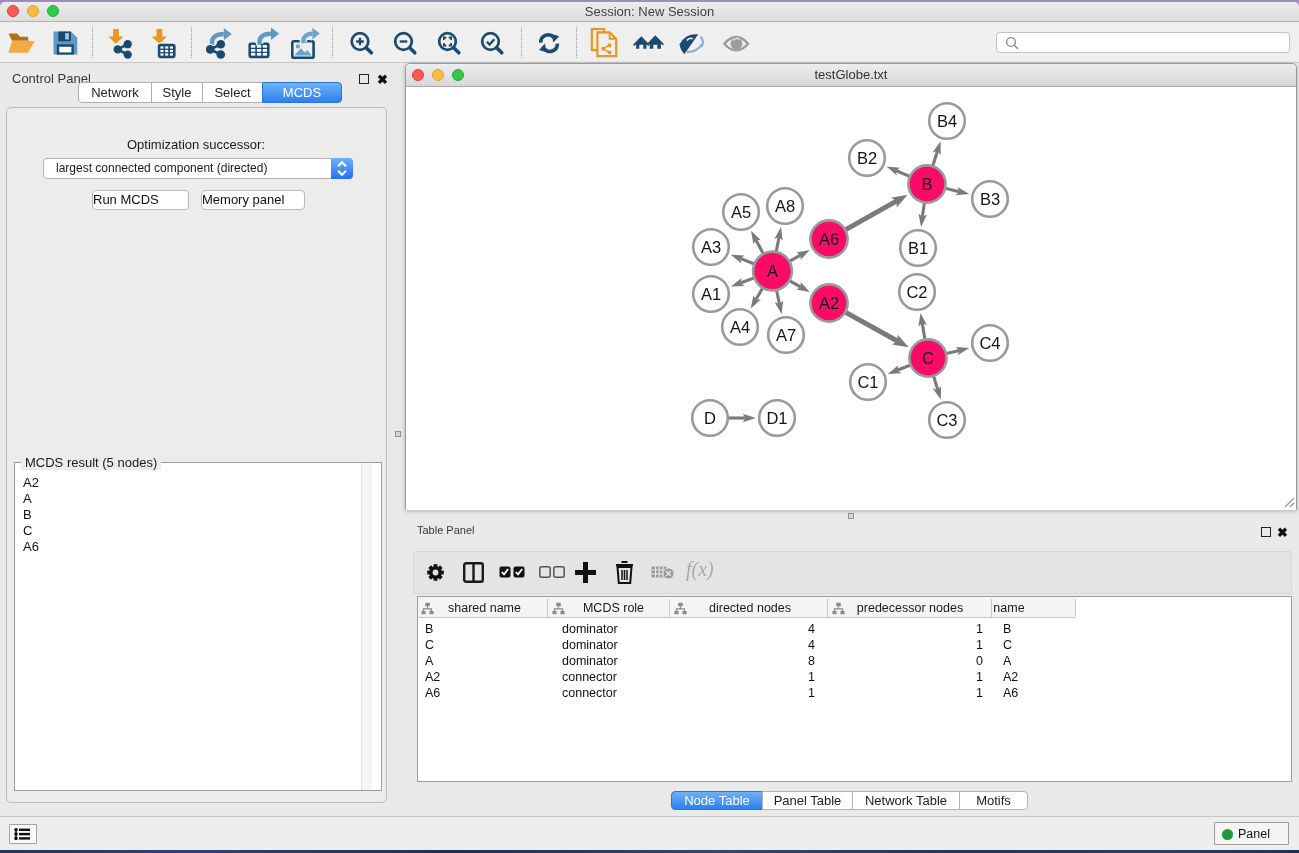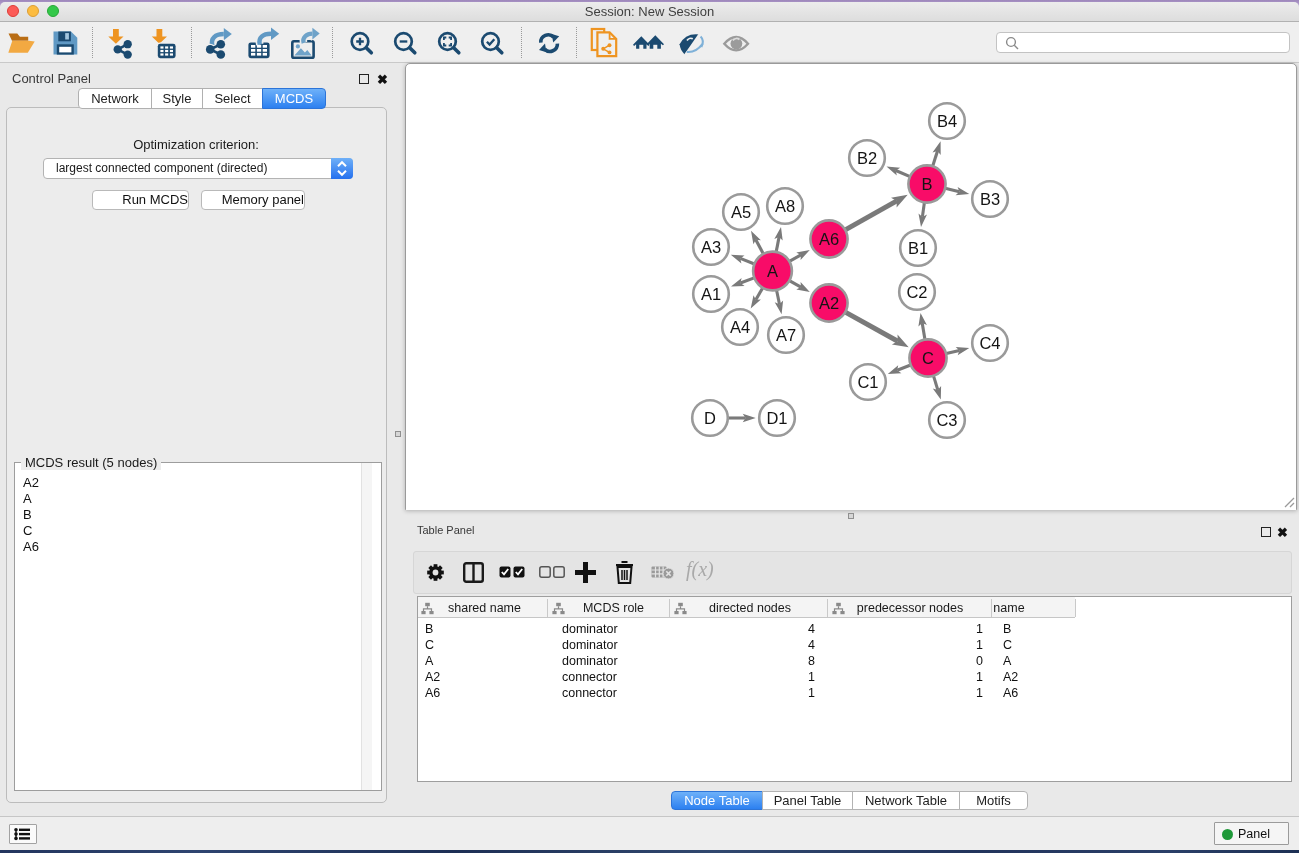"testGlobe.txt" div { html: none -> <div> <div></div> <div></div> <div></div> <div>testGlobe.txt</div> </div> }
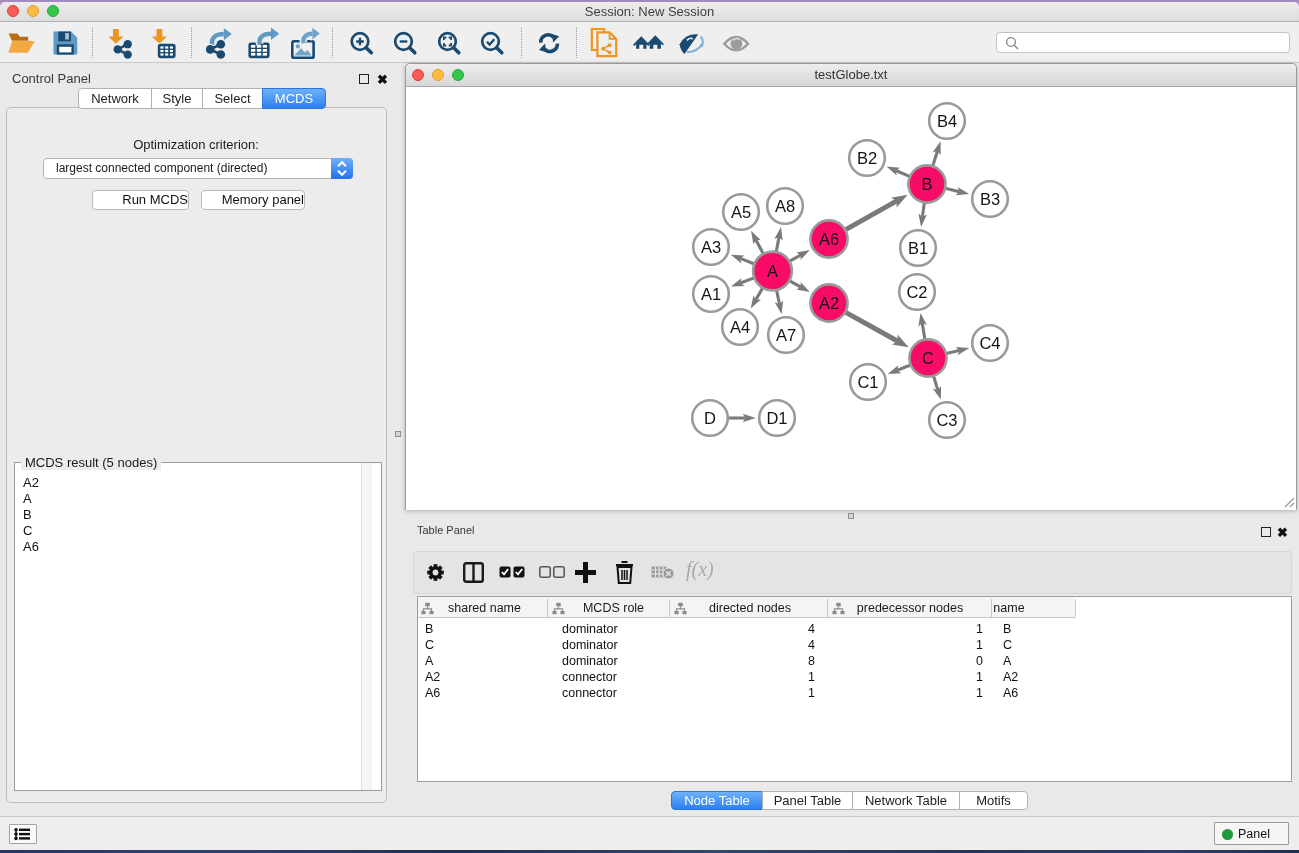"Network" .tab { top: 88px -> 82px }
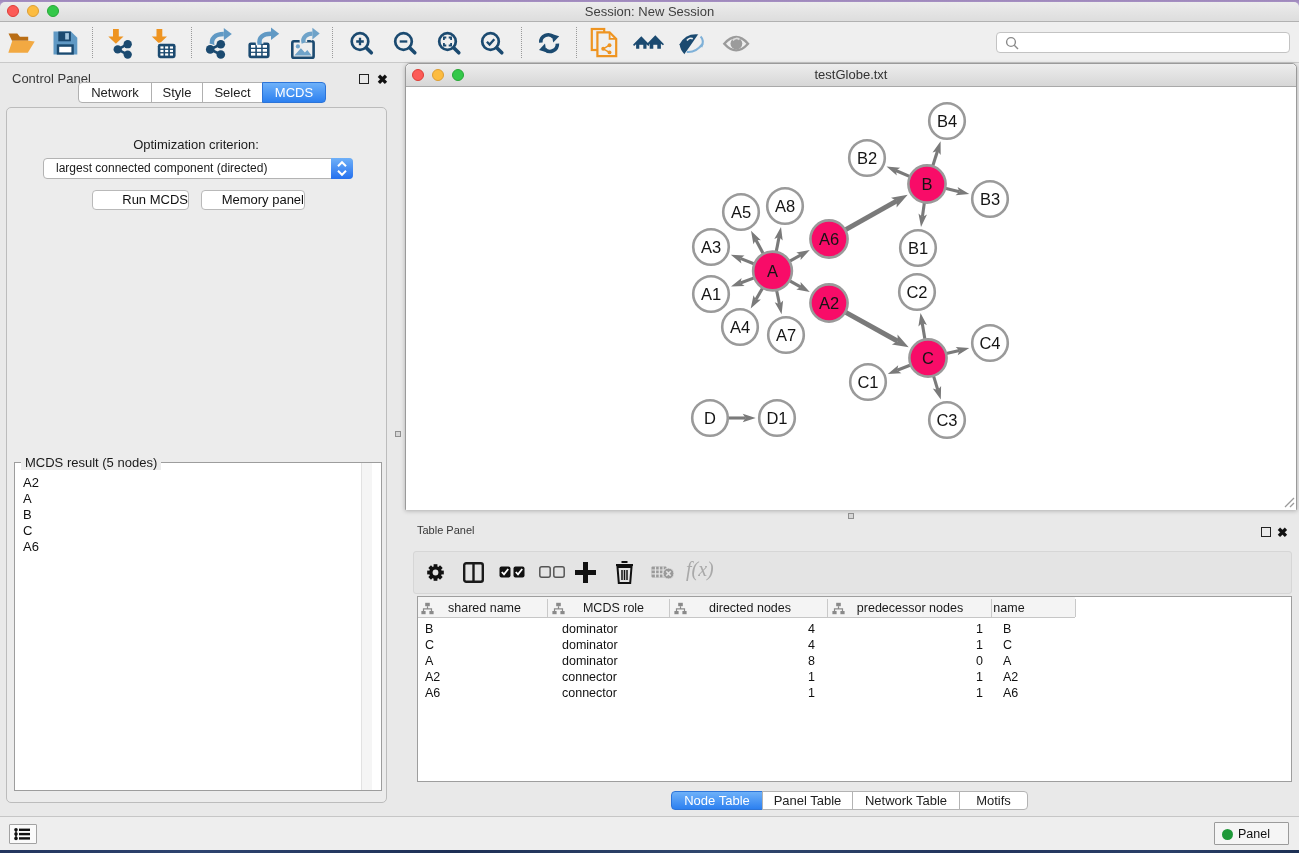"MCDS" div.tab { width: 64px -> 80px }
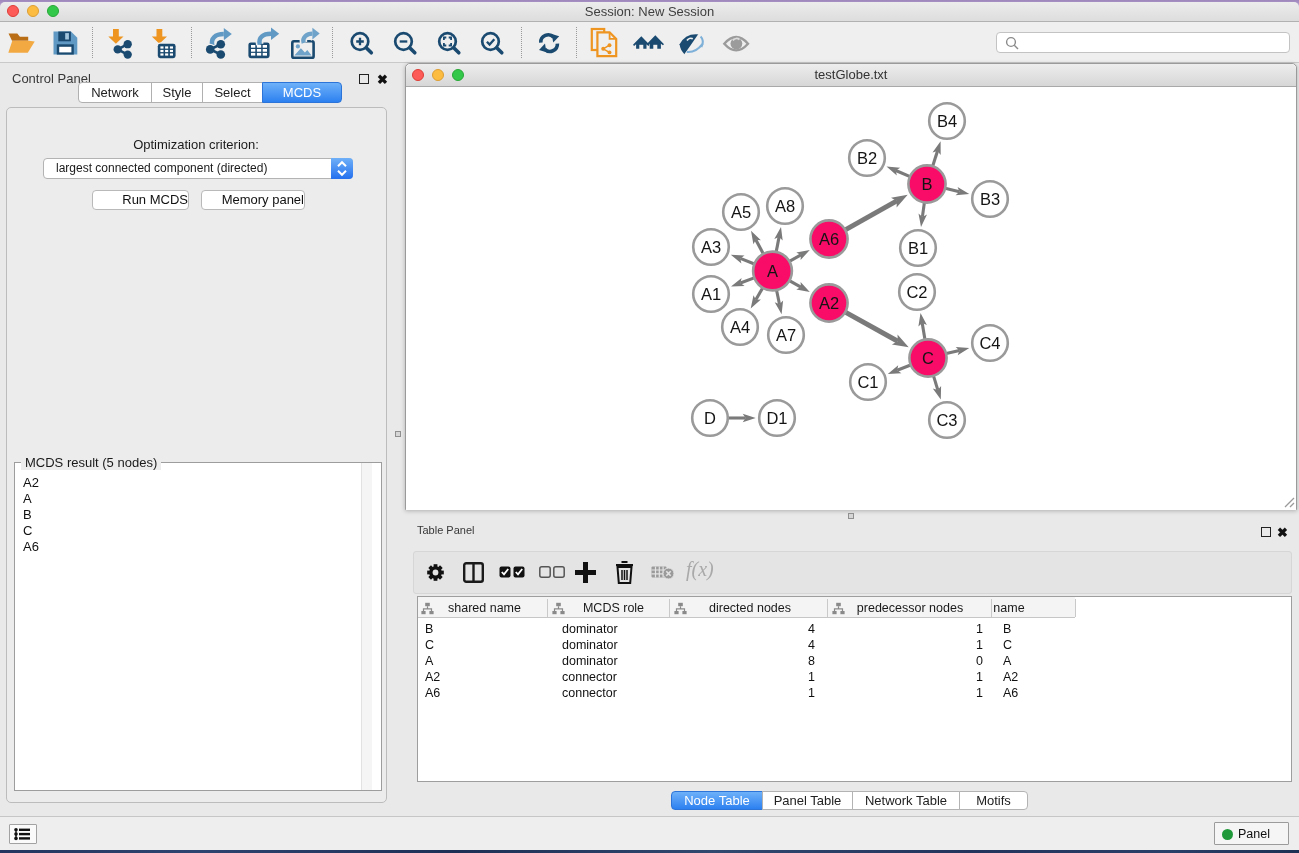"Optimization criterion:" div.abs { text: criterion -> successor }
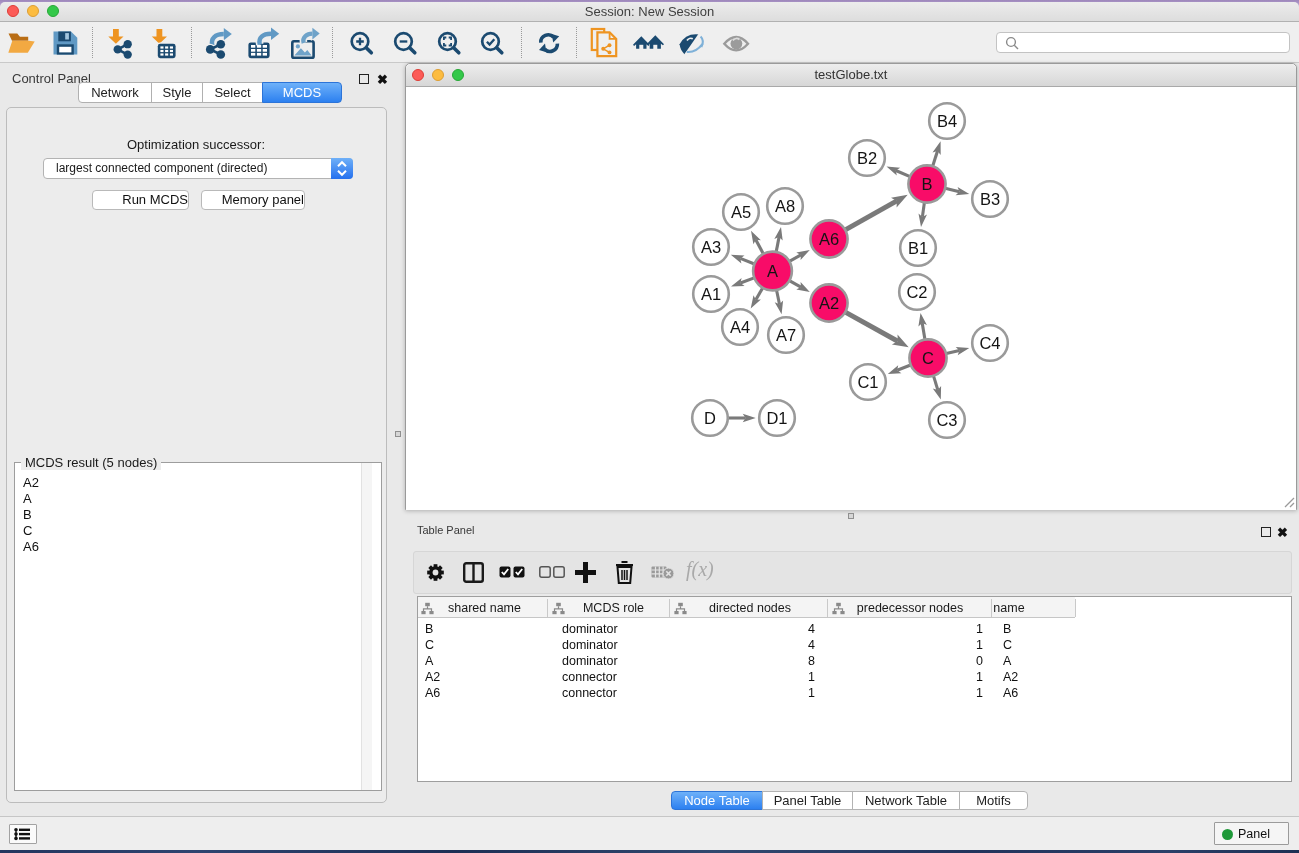"Run MCDS" .btn { text-align: right -> left }
